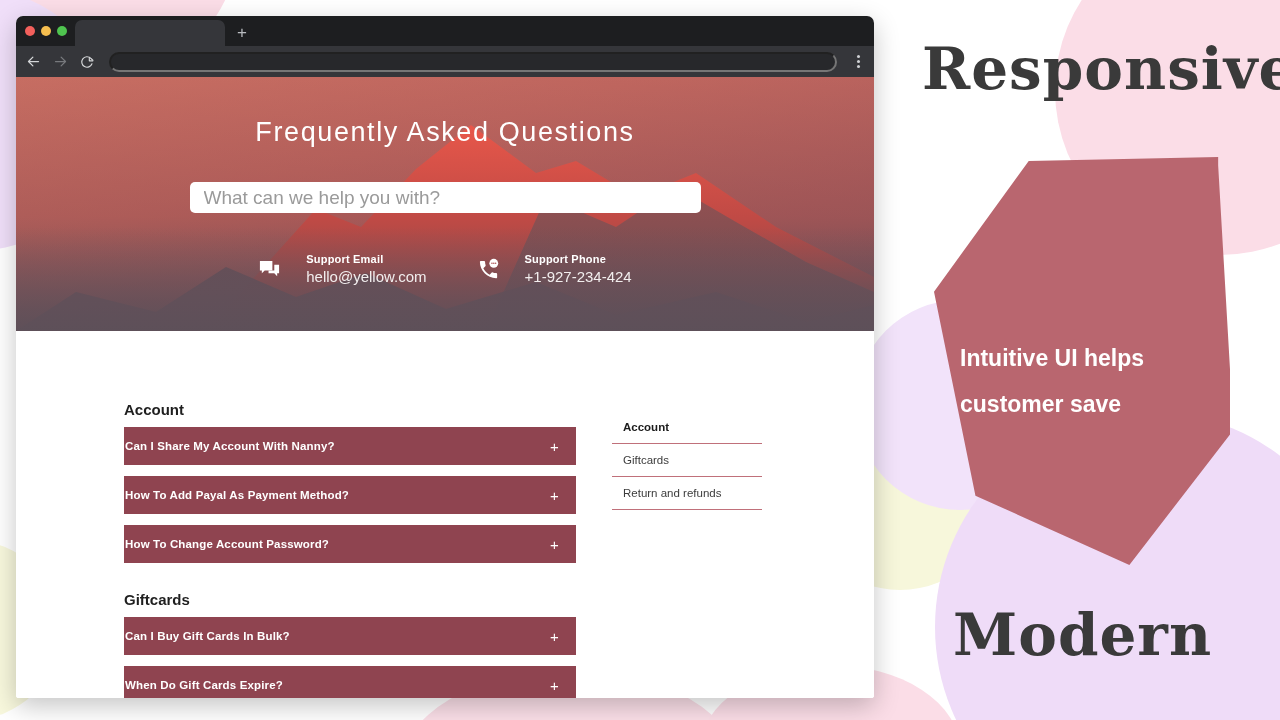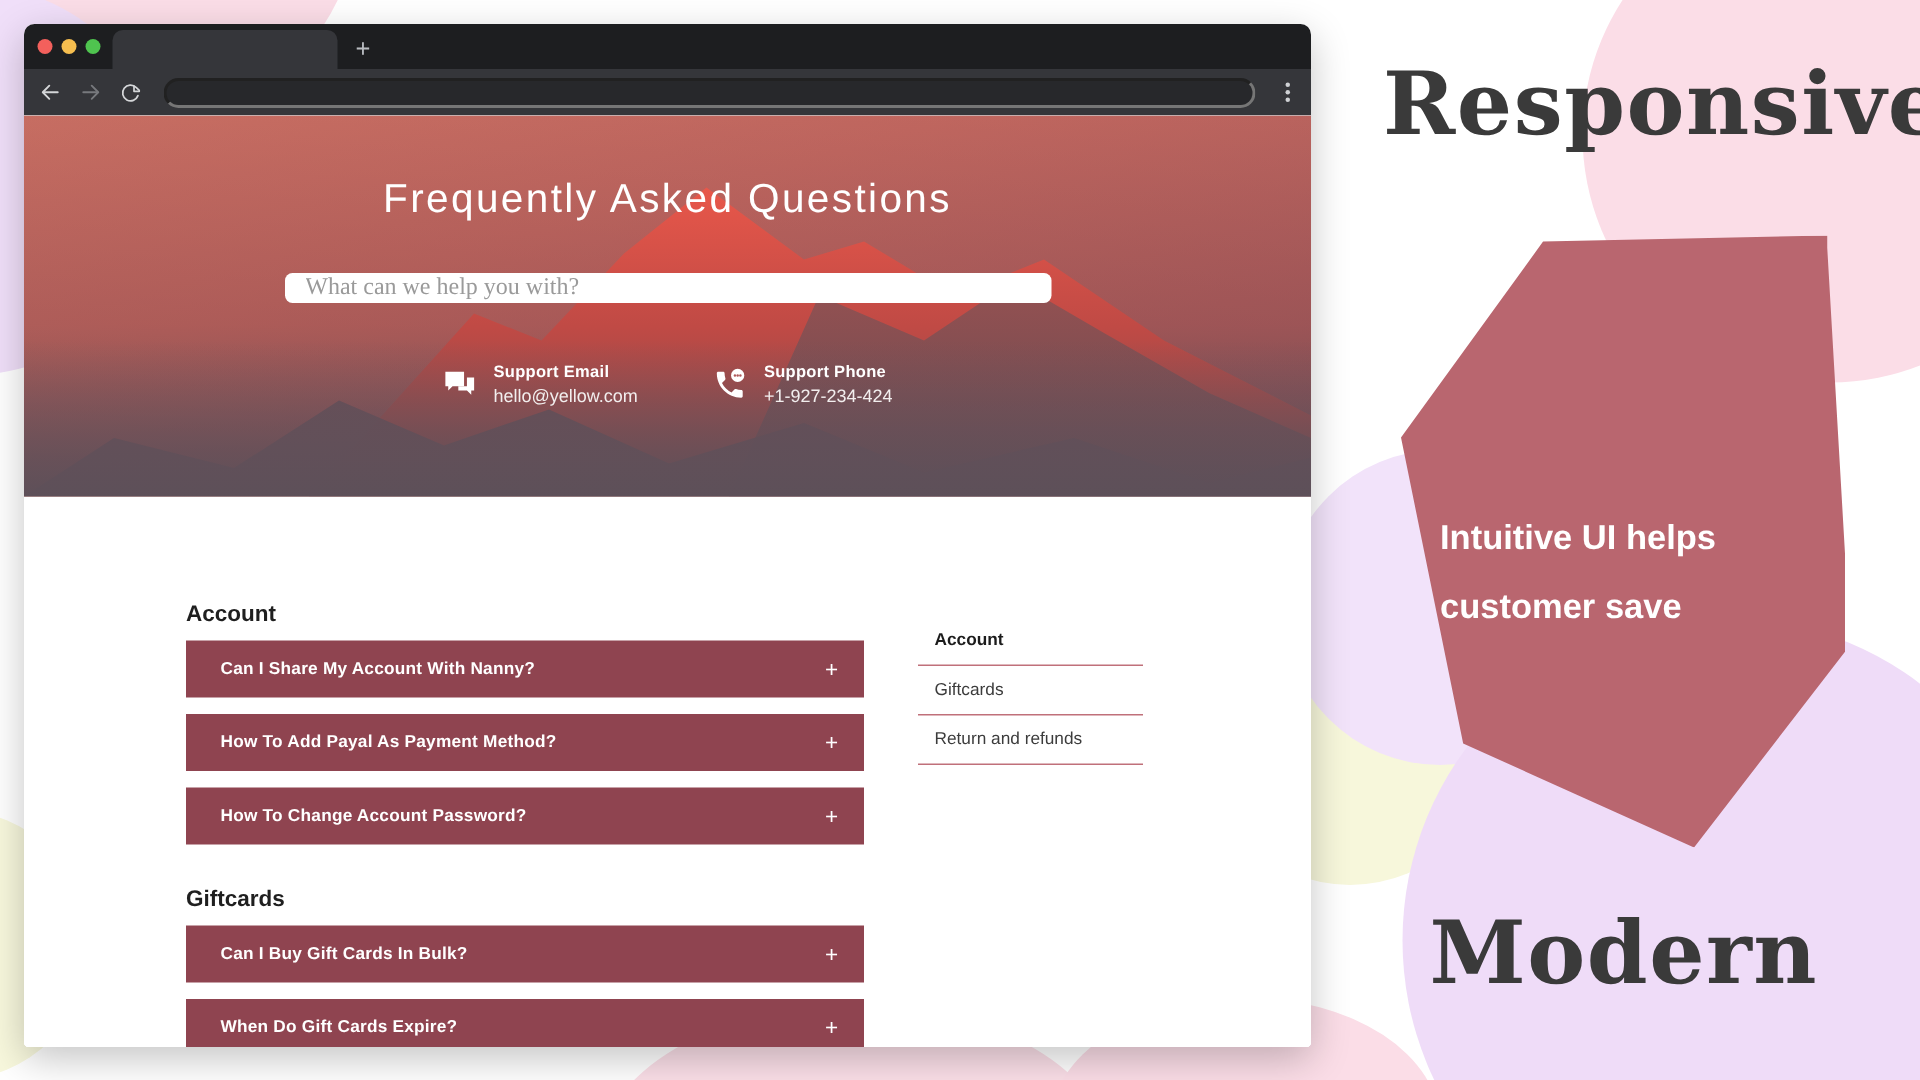"What can we help you" .search-input { font-family: Liberation Serif, serif -> Liberation Sans, sans-serif; font-size: 16px -> 19px; height: 20px -> 31px }
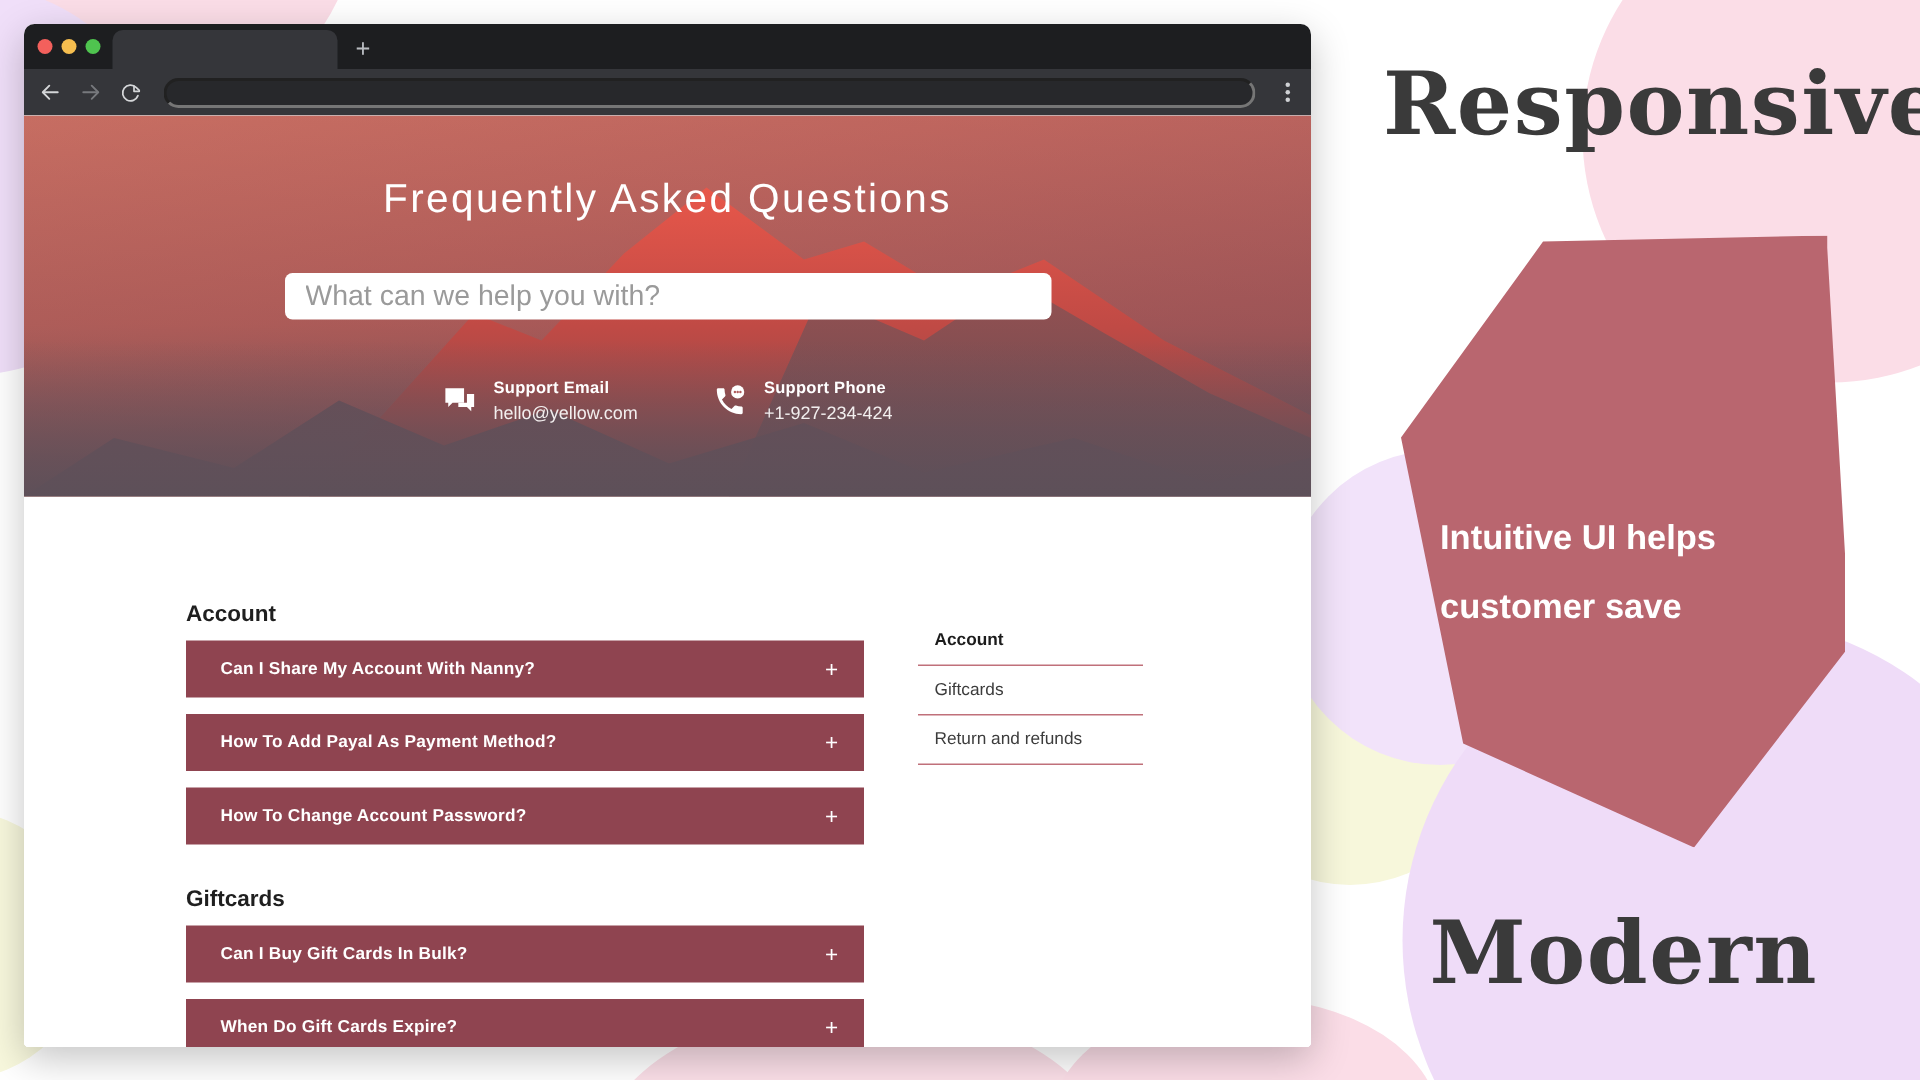"Support Email" .contact { gap: 11px -> 25px }
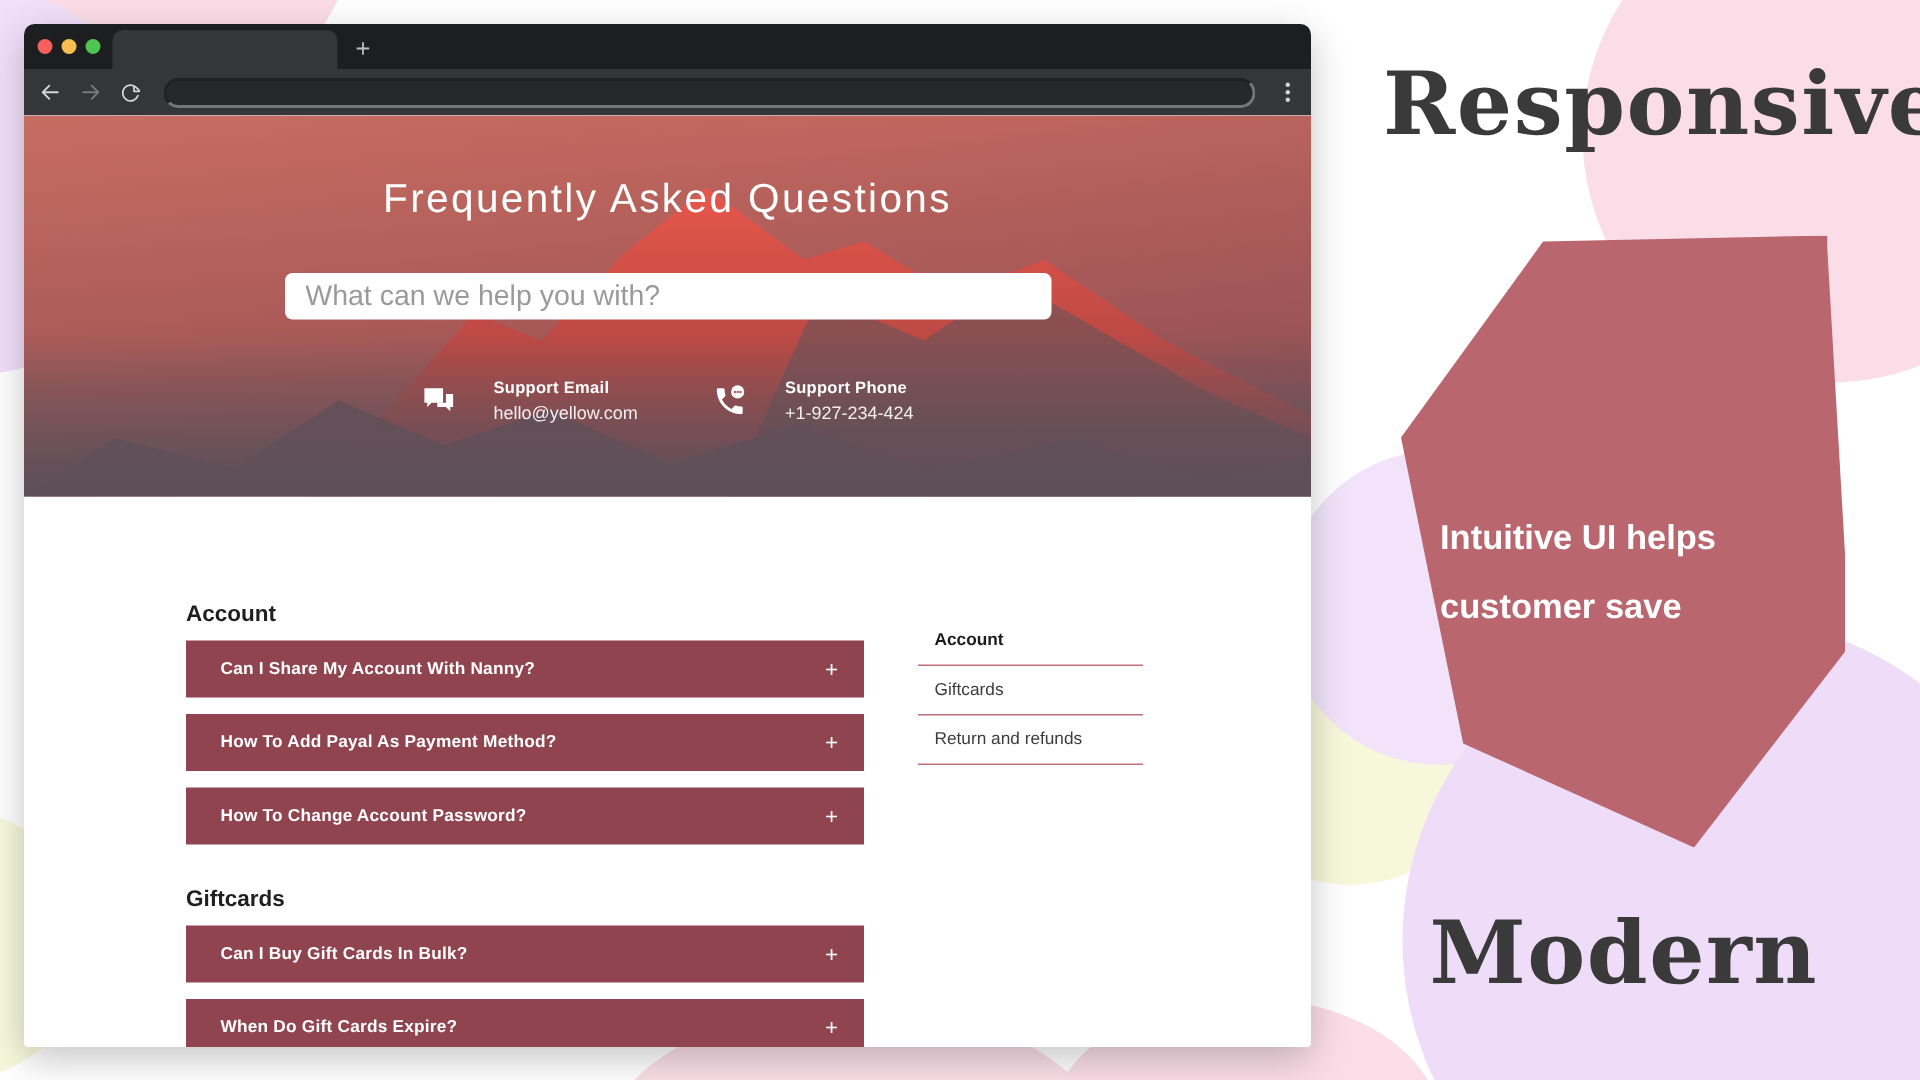"hello@yellow.com" .contact-val { font-size: 12px -> 15px }
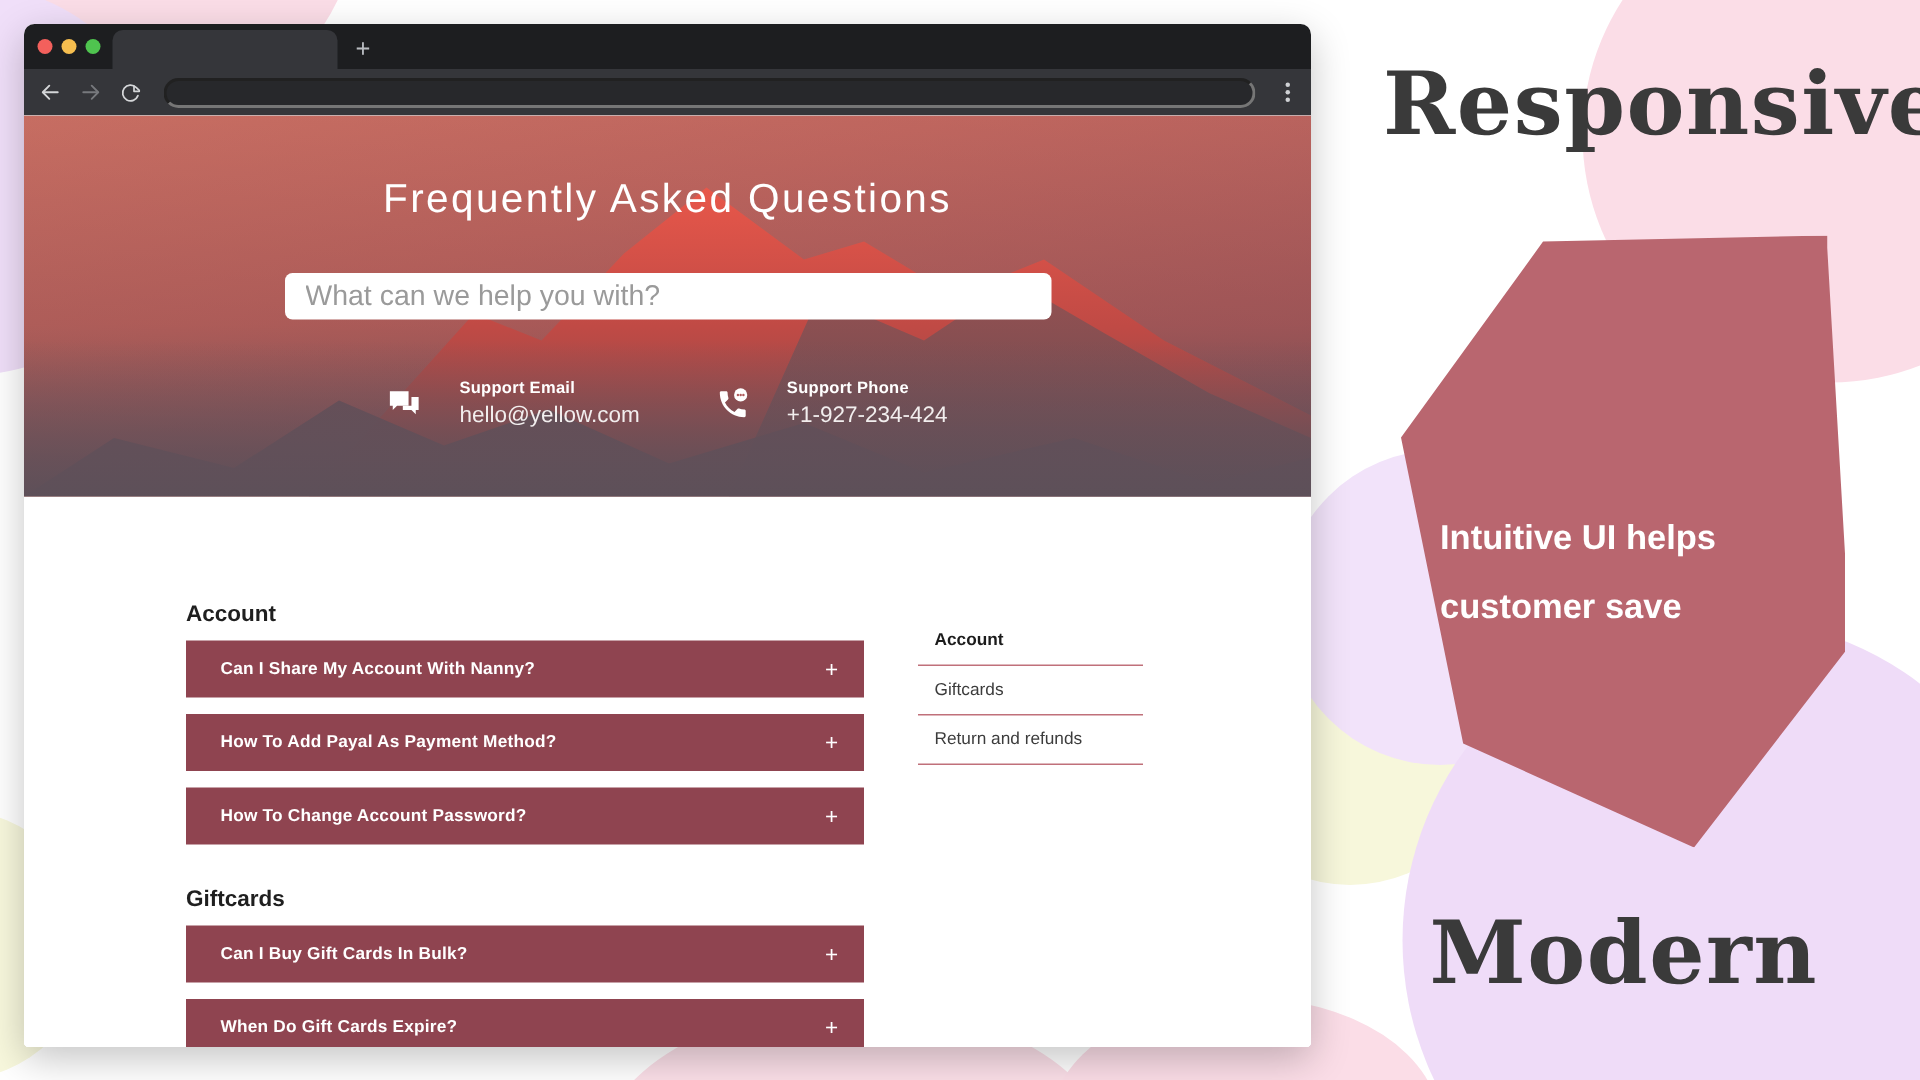"Can I Share My Account" .acc-item { padding: 0 17px 0 23px -> 0 17px 0 1px }
